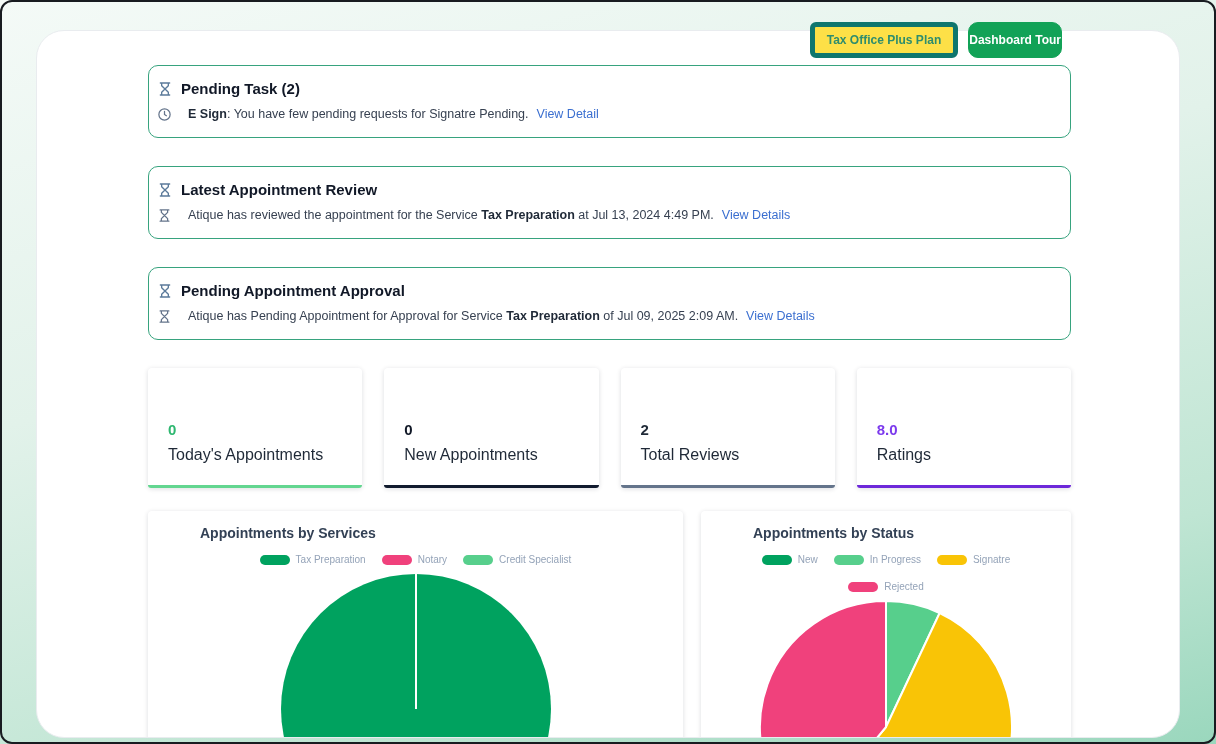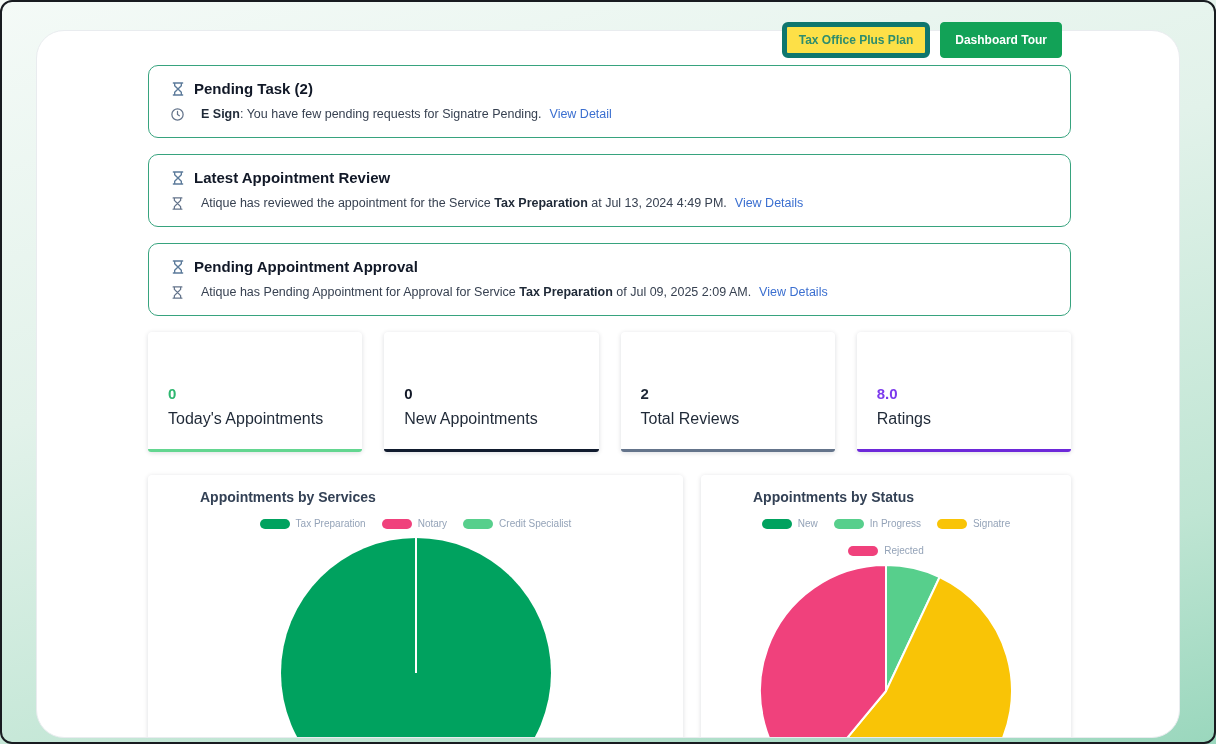"Dashboard Tour" .btn-solid { border-radius: 4px -> 10px; padding: 6px 14px -> 6px 0 }
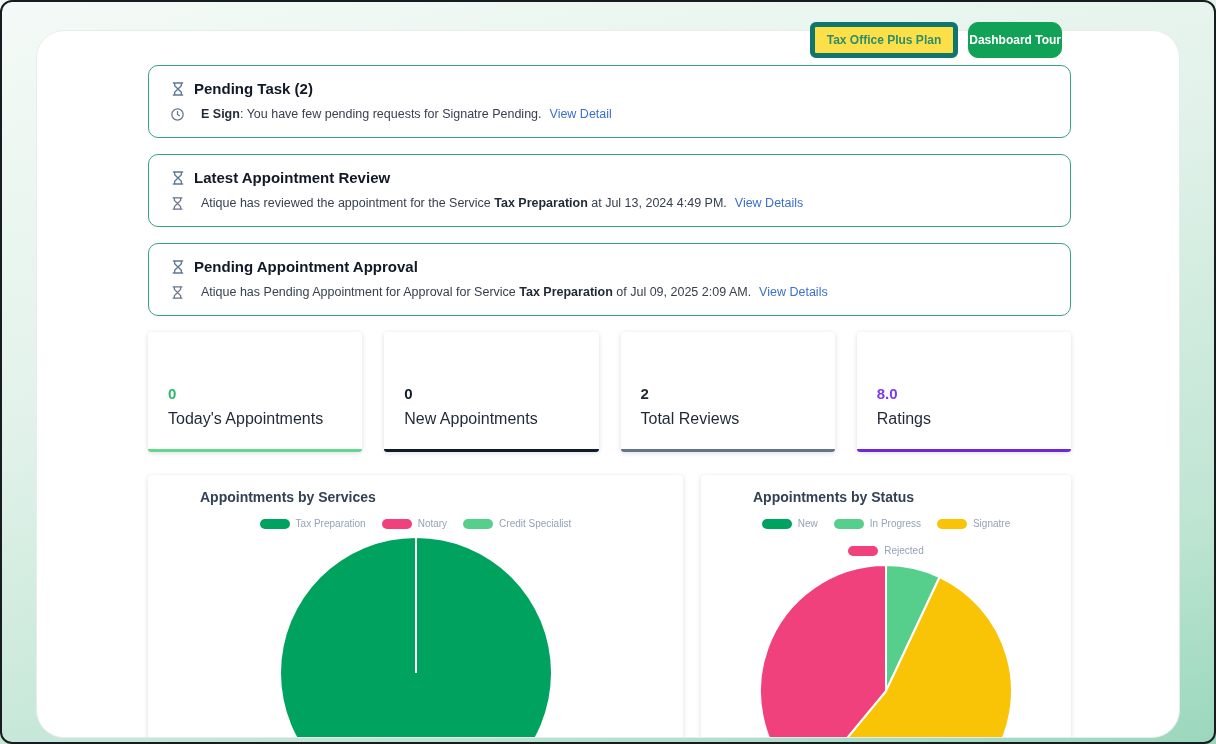"Pending Task (2)" .notice { margin-bottom: 16px -> 28px; padding: 14px 21px -> 14px 8px }
